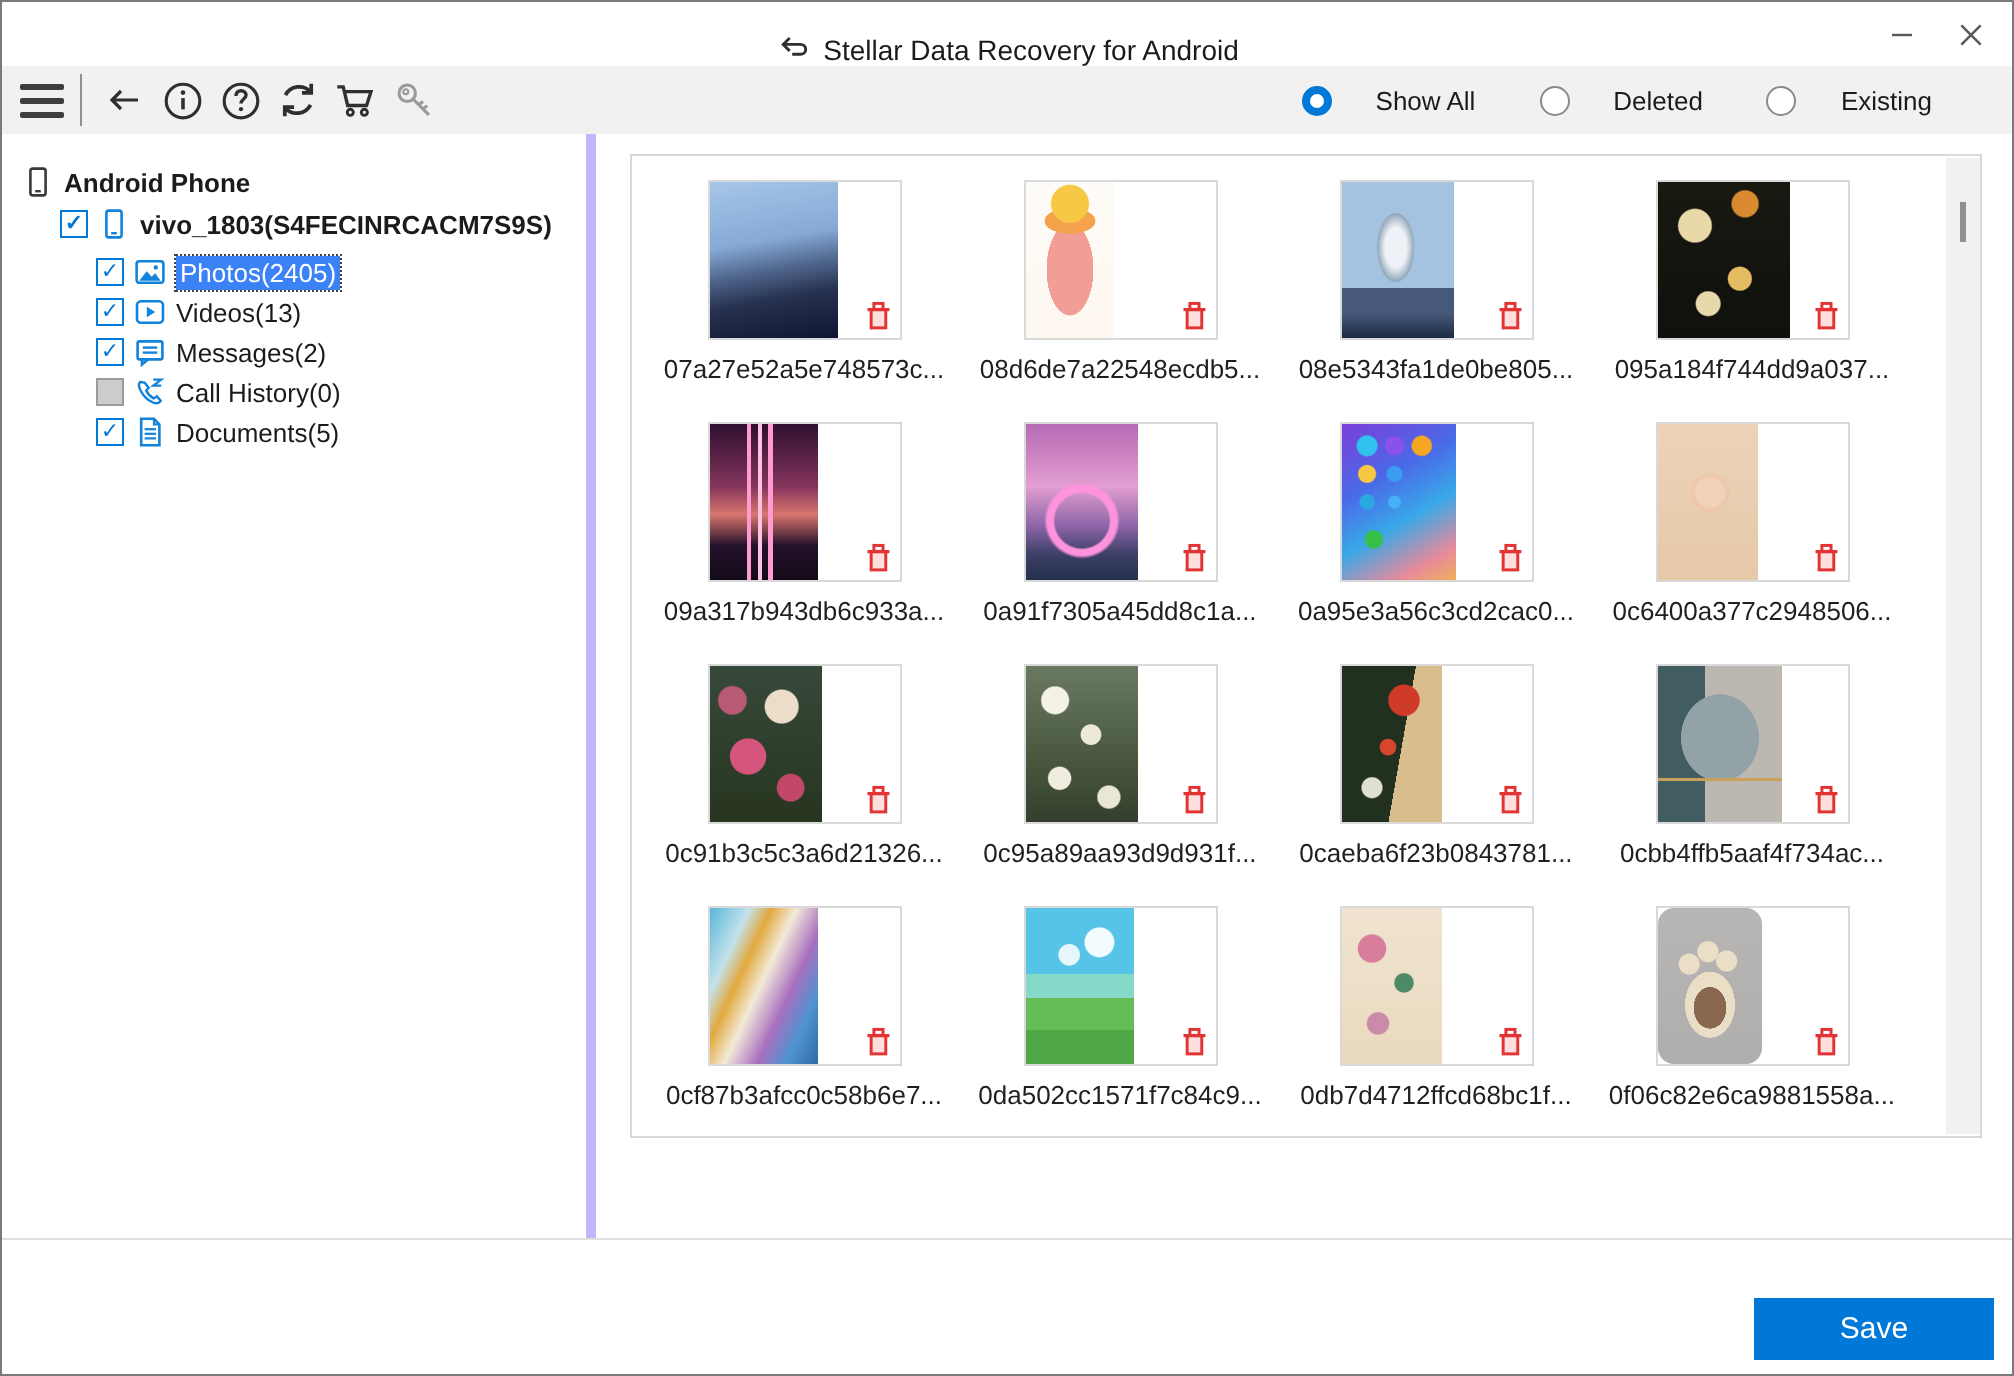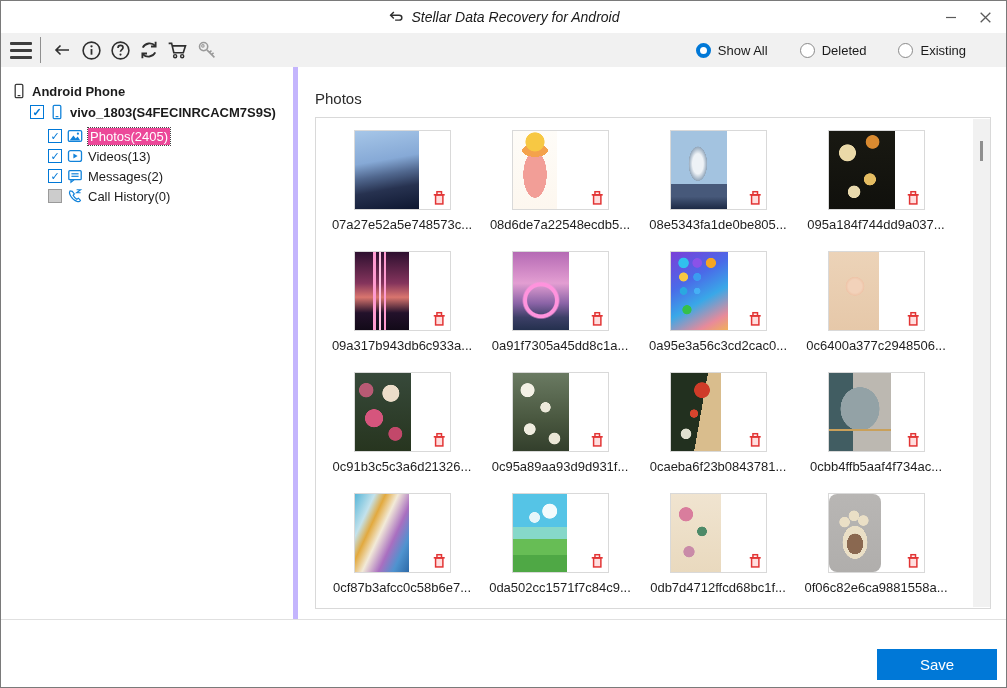"Stellar Data Recovery for Android" .title-group { align-items: center -> flex-end; font-style: italic -> none }
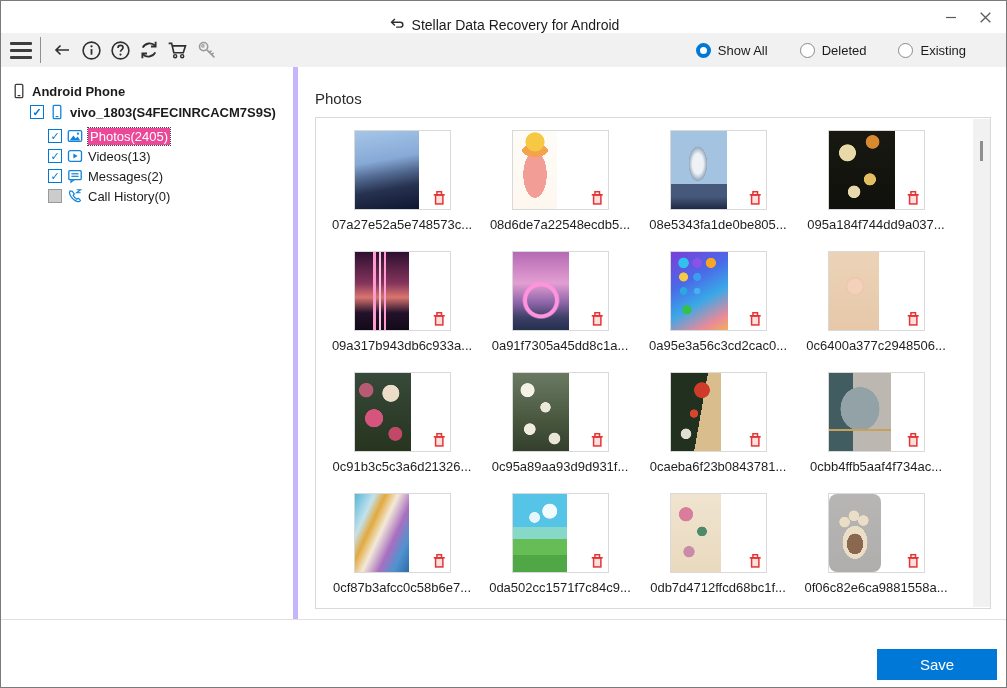"Show All" .filter { gap: 7px -> 22px }
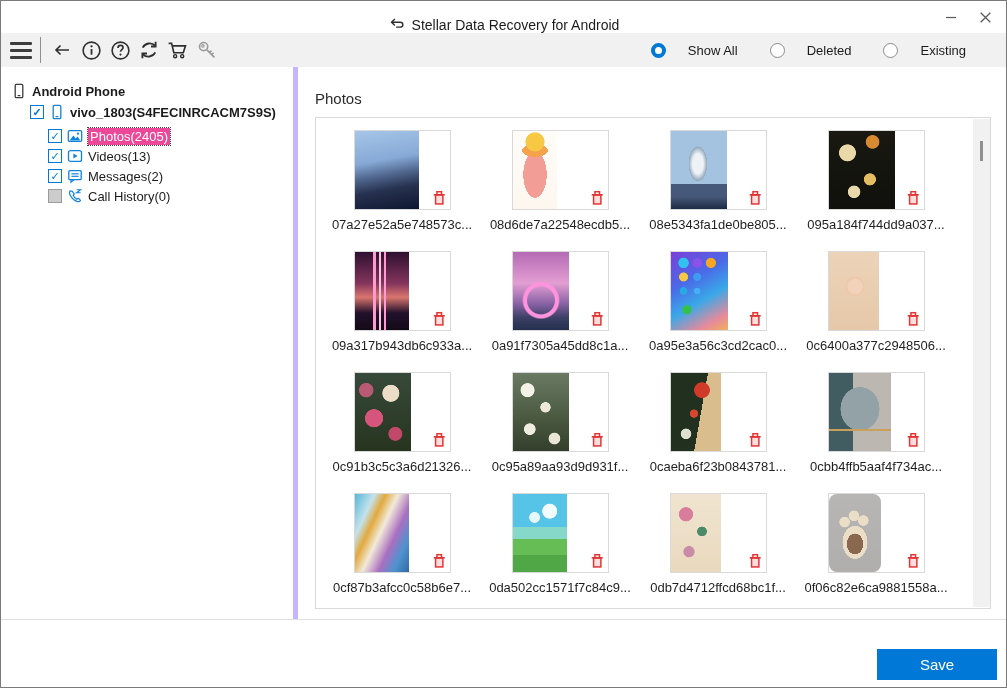"Photos" div.main-heading { html: <div>Photos</div> -> none }
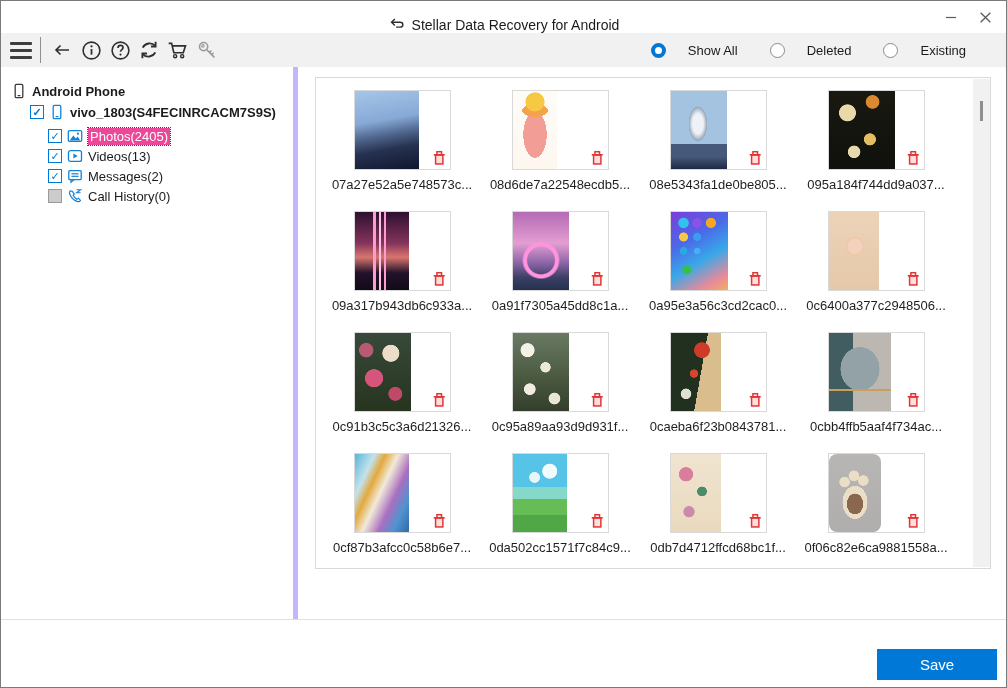"Photos(2405)" .tree-label.selected { background: #ec4899 -> #3b82f6 }
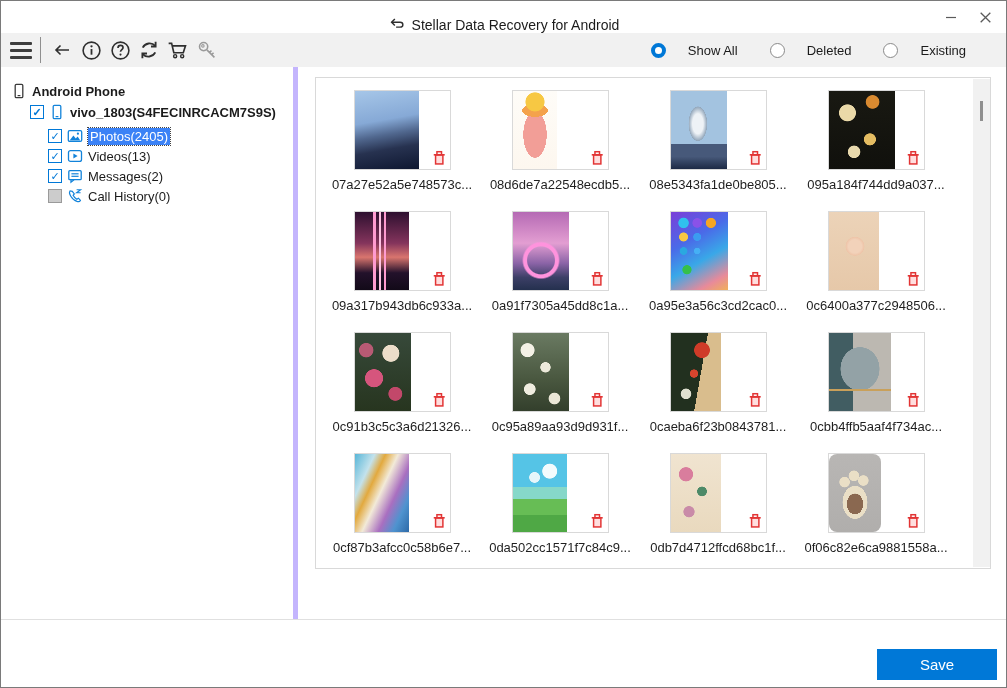"Documents(5)" div.tree-row { html: none -> <div> <span></span> <span> <svg> <path></path> <path></path> <line></line> <line></line> <line></line> </svg> </span> <span>Documents(5)</span> </div> }
